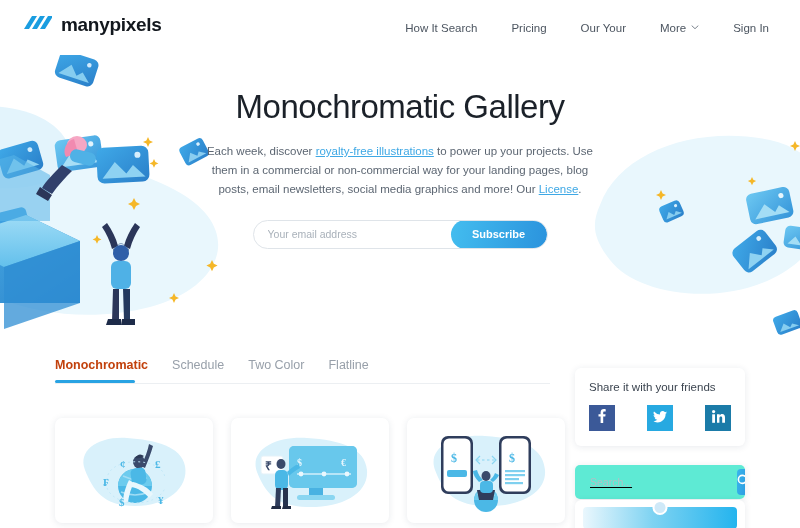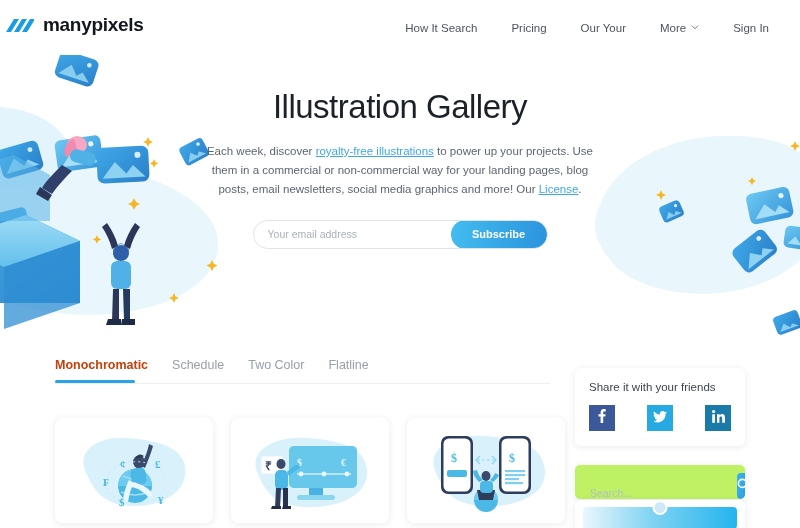"manypixels" .brand { align-items: center -> none; left: 2px -> 20px }
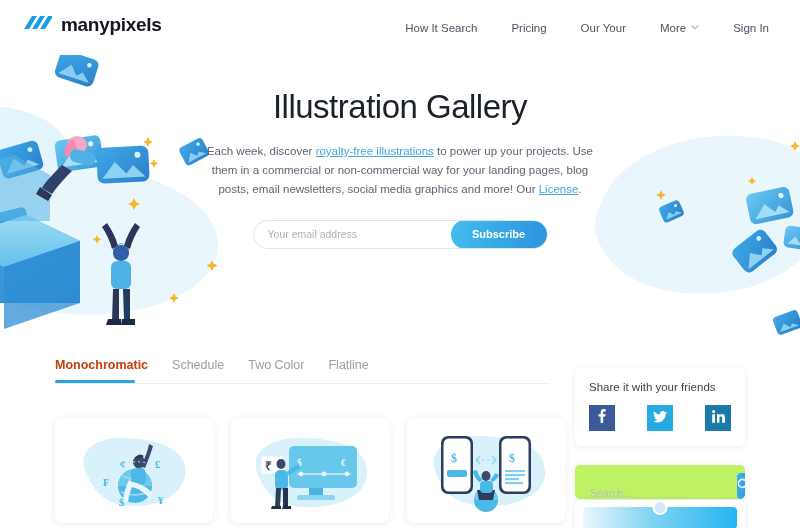"Illustration Gallery" h1.hero-title { text: Illustration -> Monochromatic }
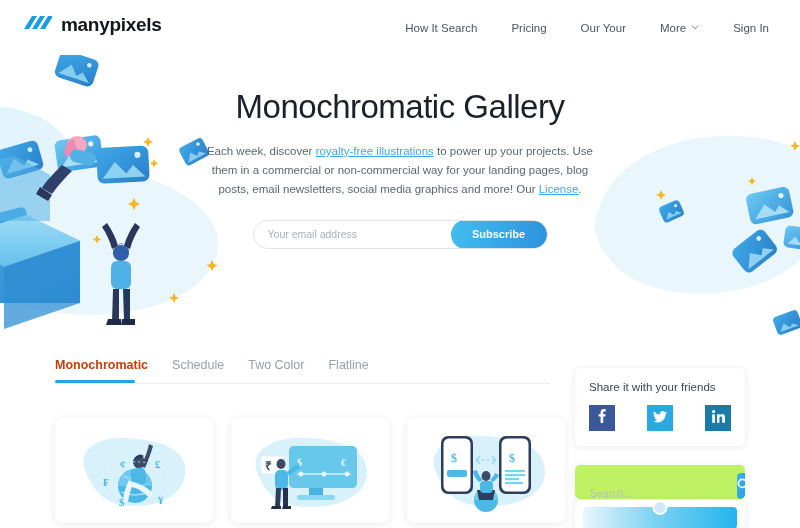"Search..." .search-panel { align-items: flex-end -> center; background: #bef264 -> #5eead4; text-decoration: none -> underline }
